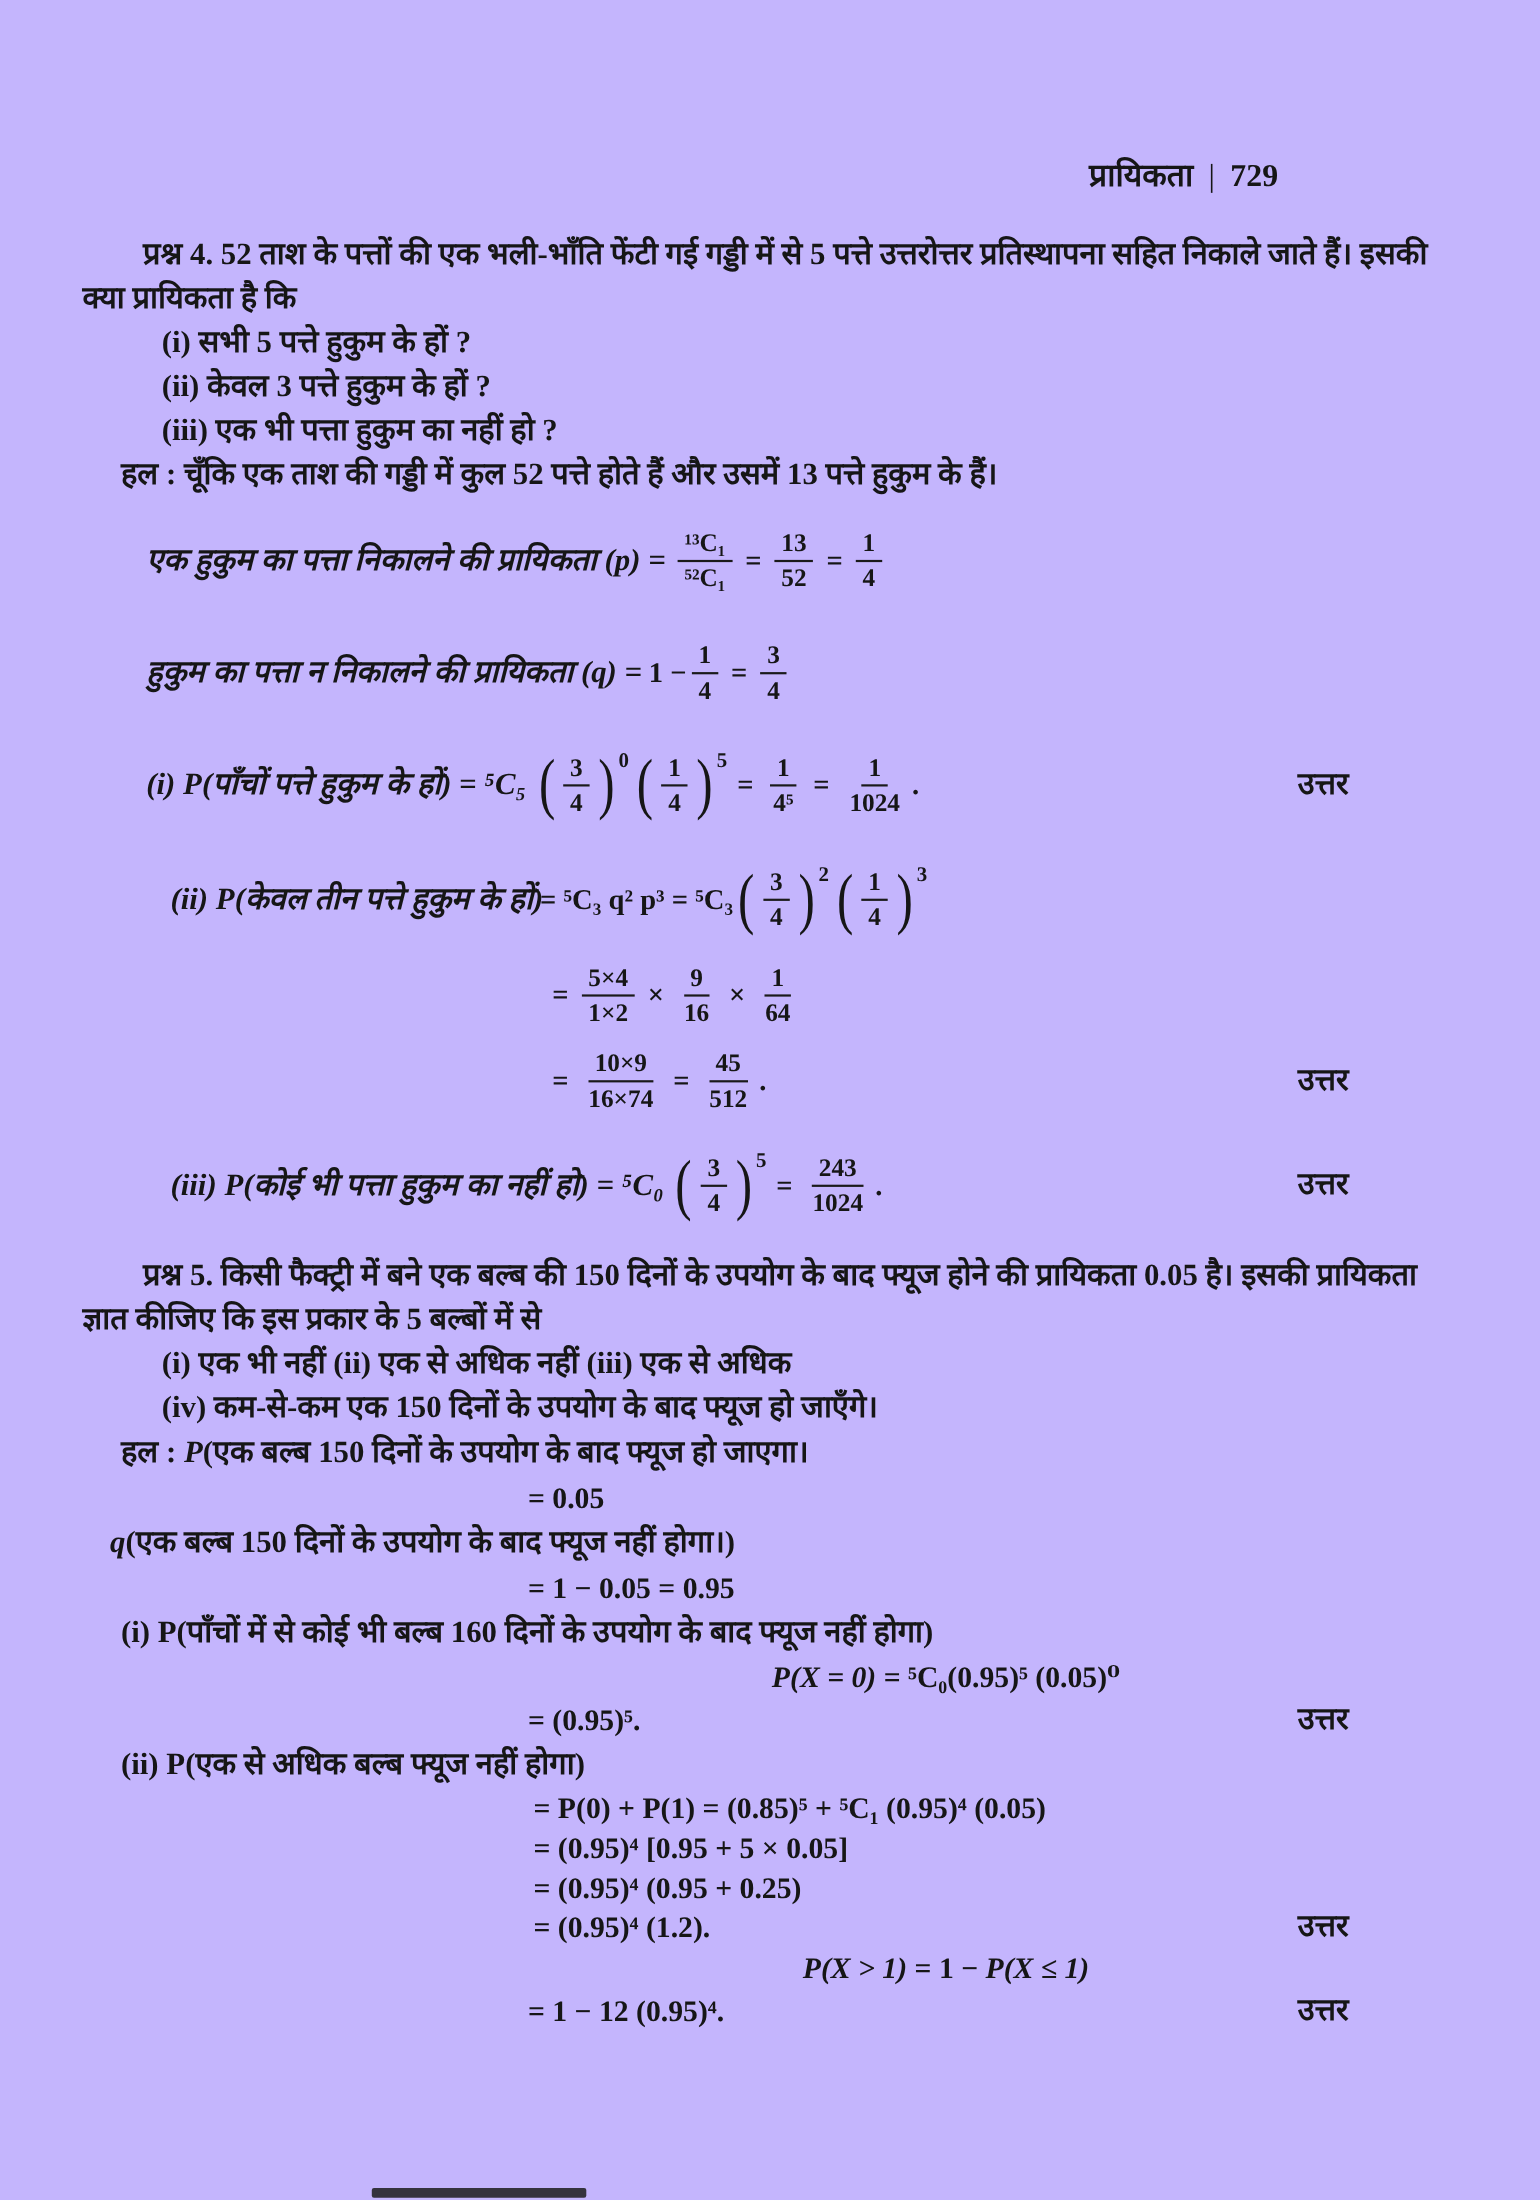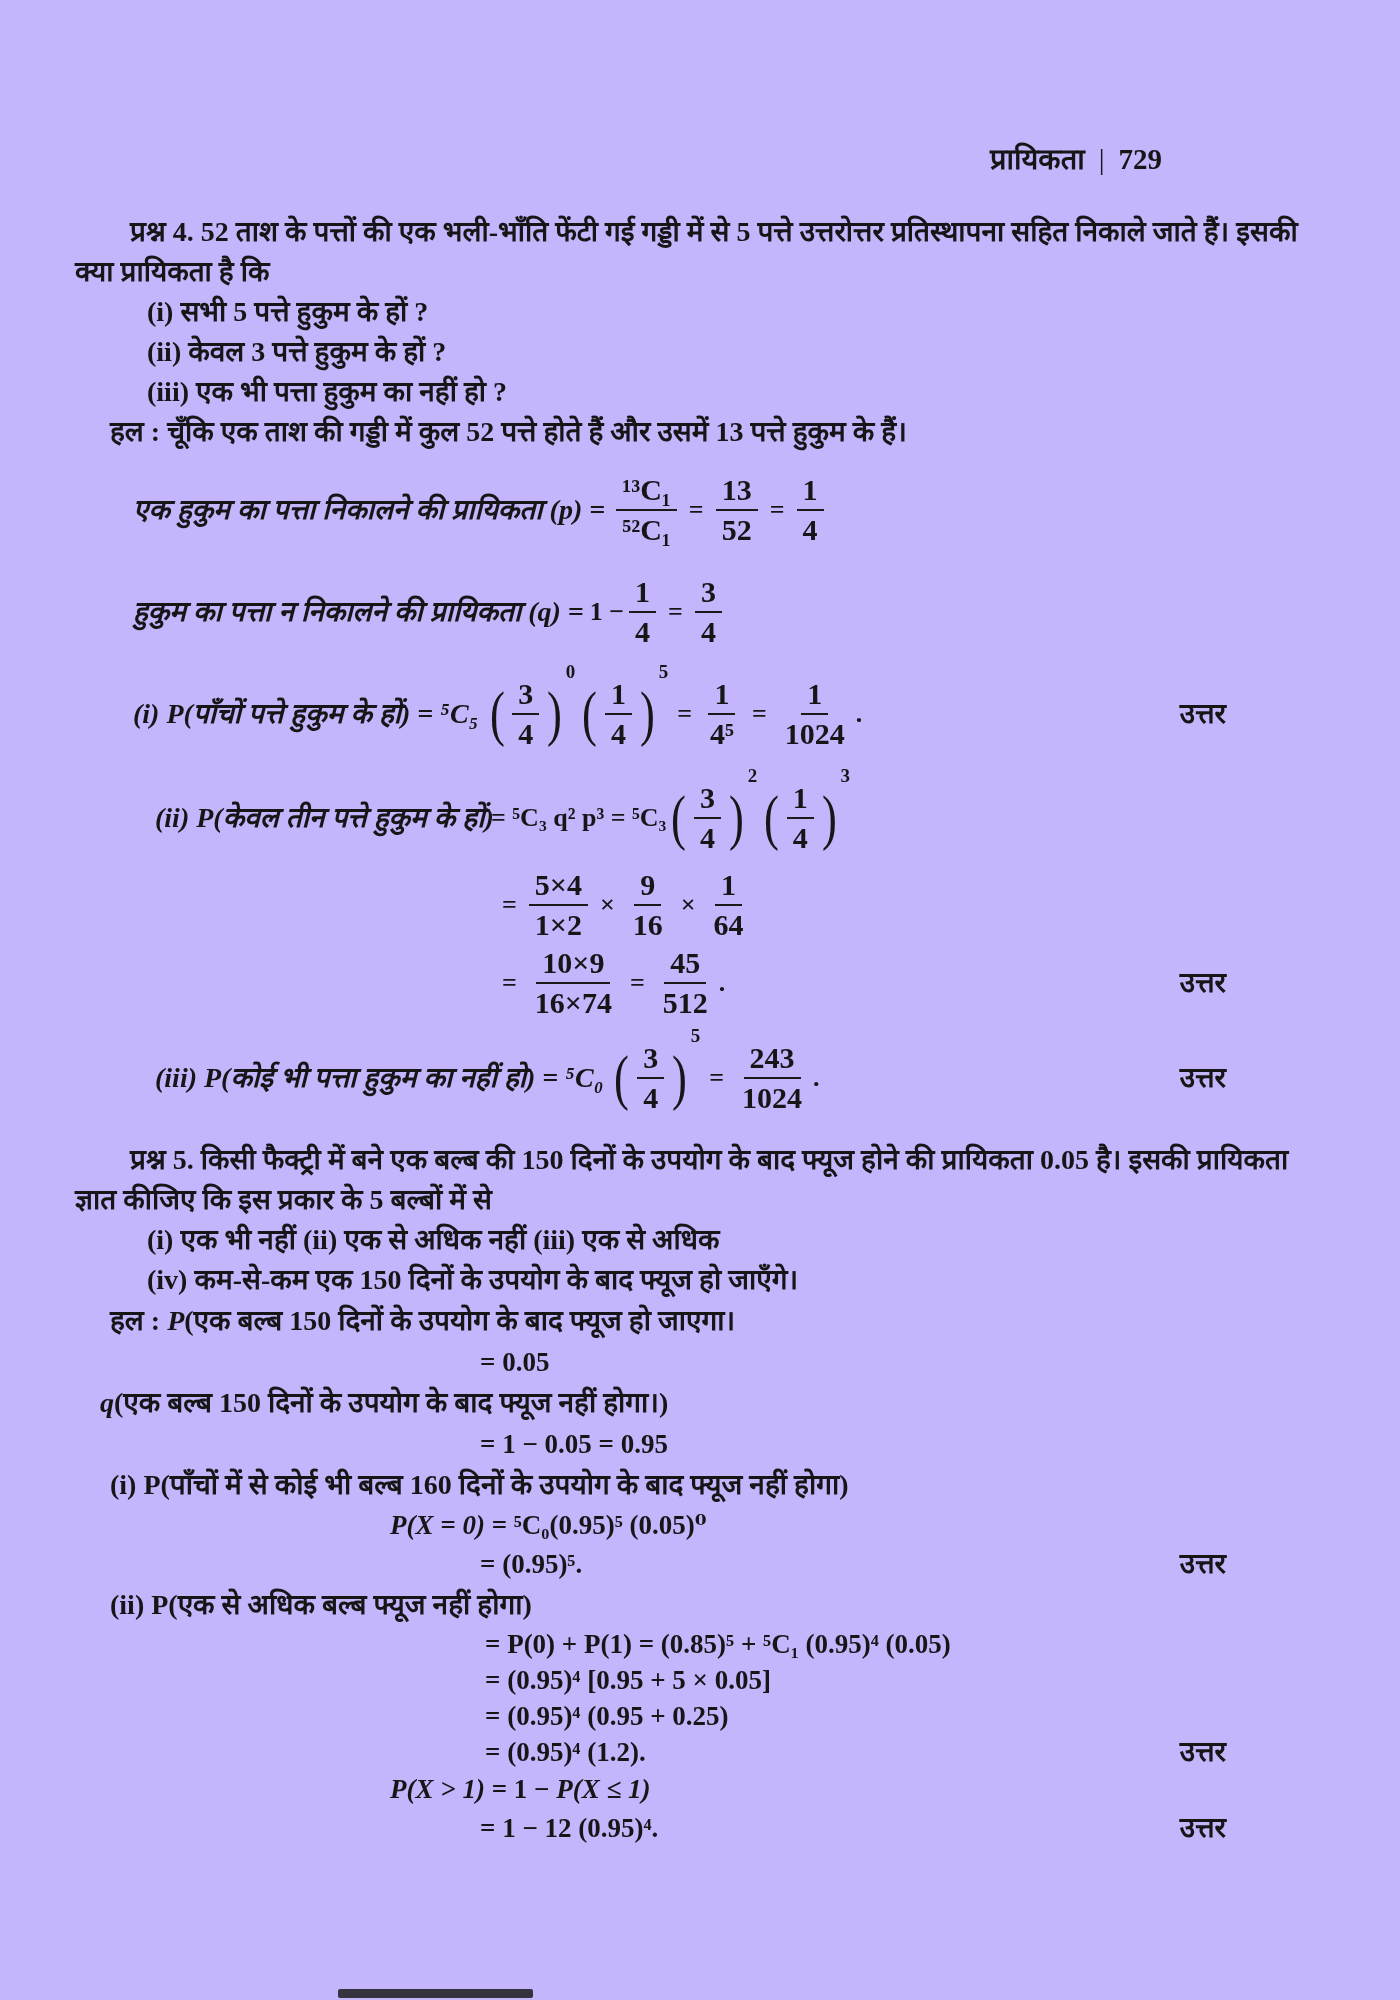"¹³C₁" .frac { font-size: 30px -> 23px; margin: 12px 5px -> 0 5px }
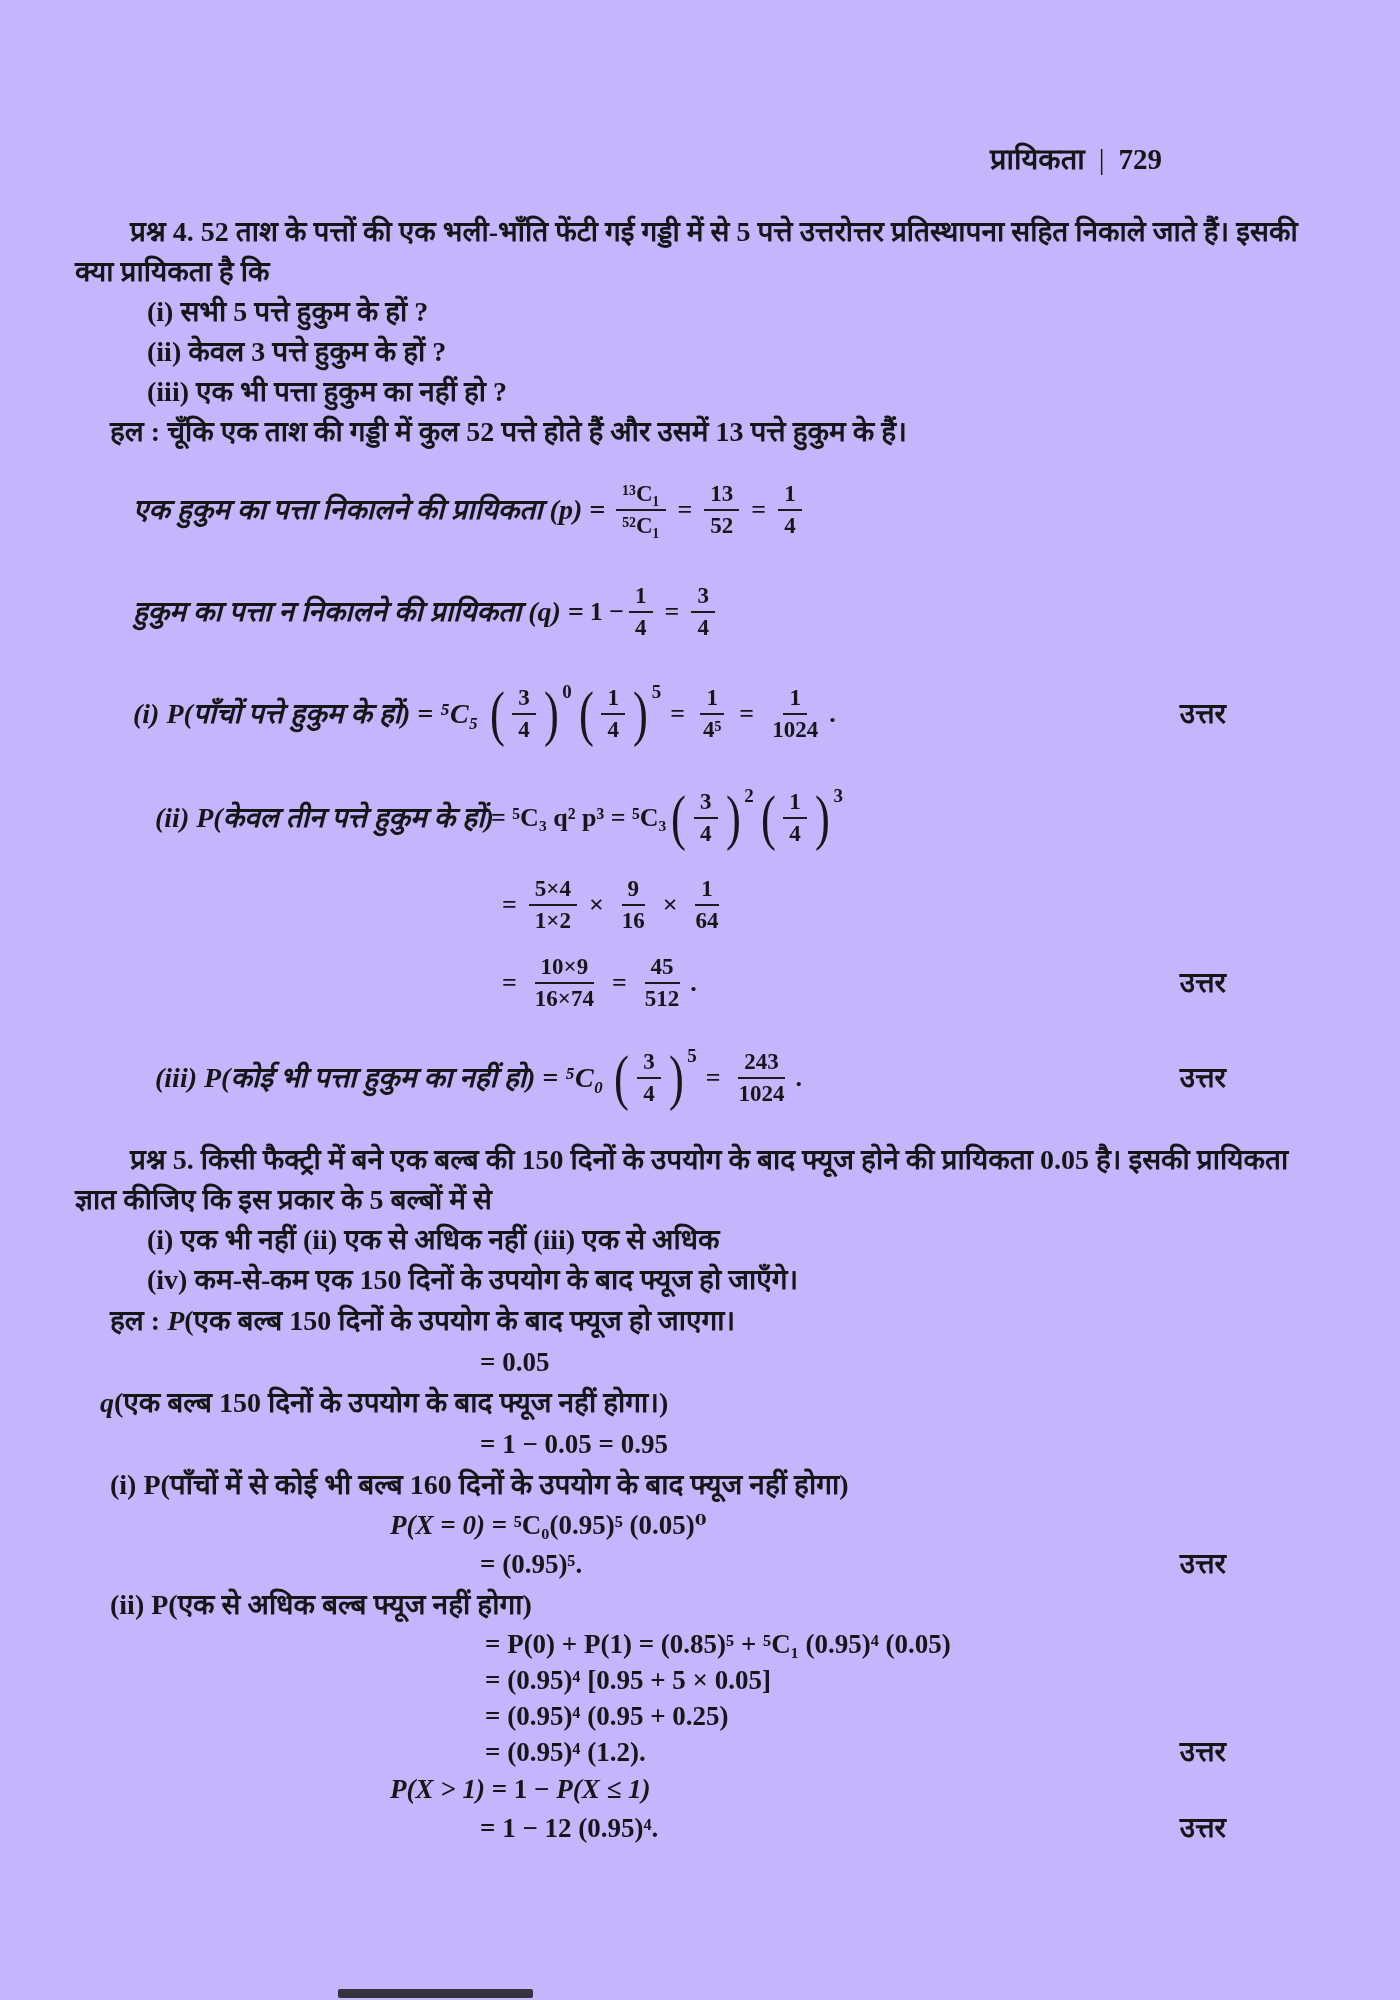"P(X = 0) = ⁵C₀(0.95)⁵" .pxcol { text-align: none -> center }
